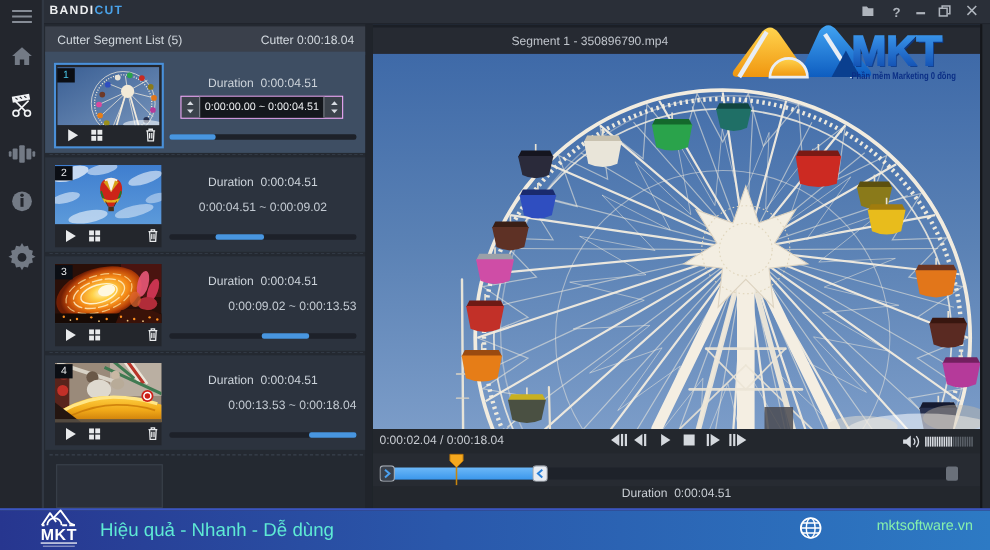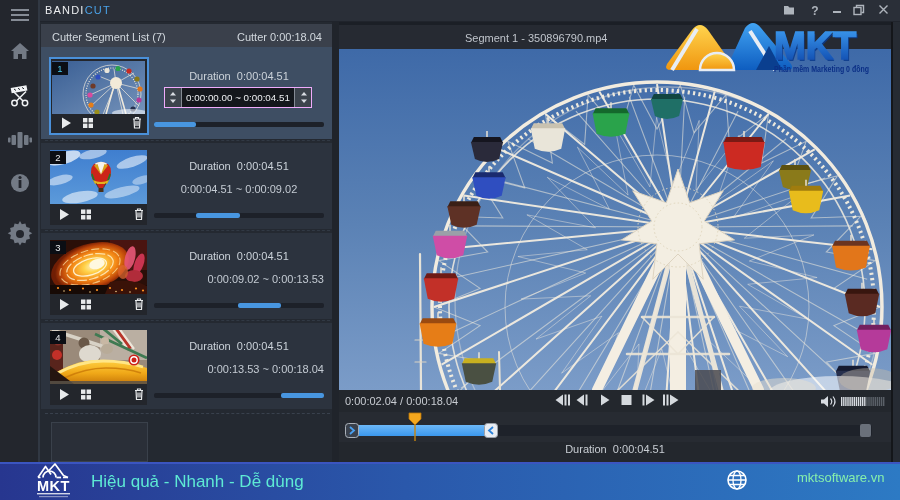"BANDICUT" div.abs { font-weight: normal -> bold }
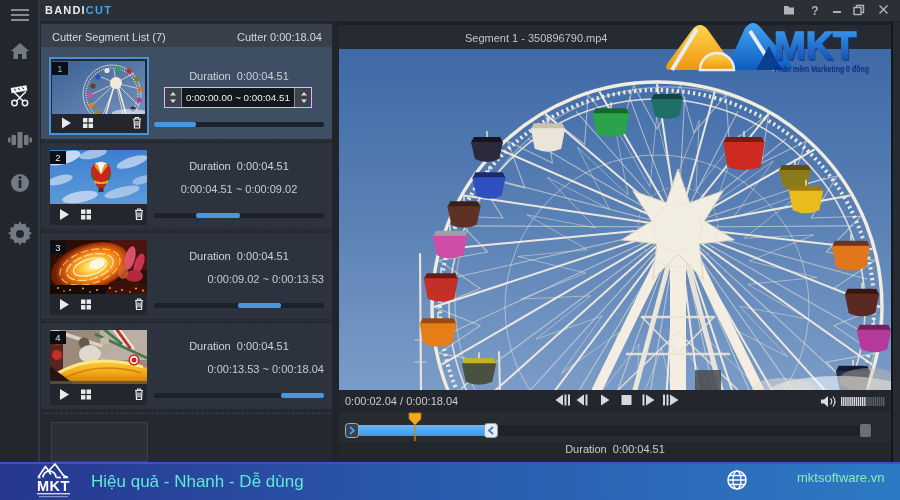"Cutter Segment List (7)" div.abs { text: 7 -> 5 }
